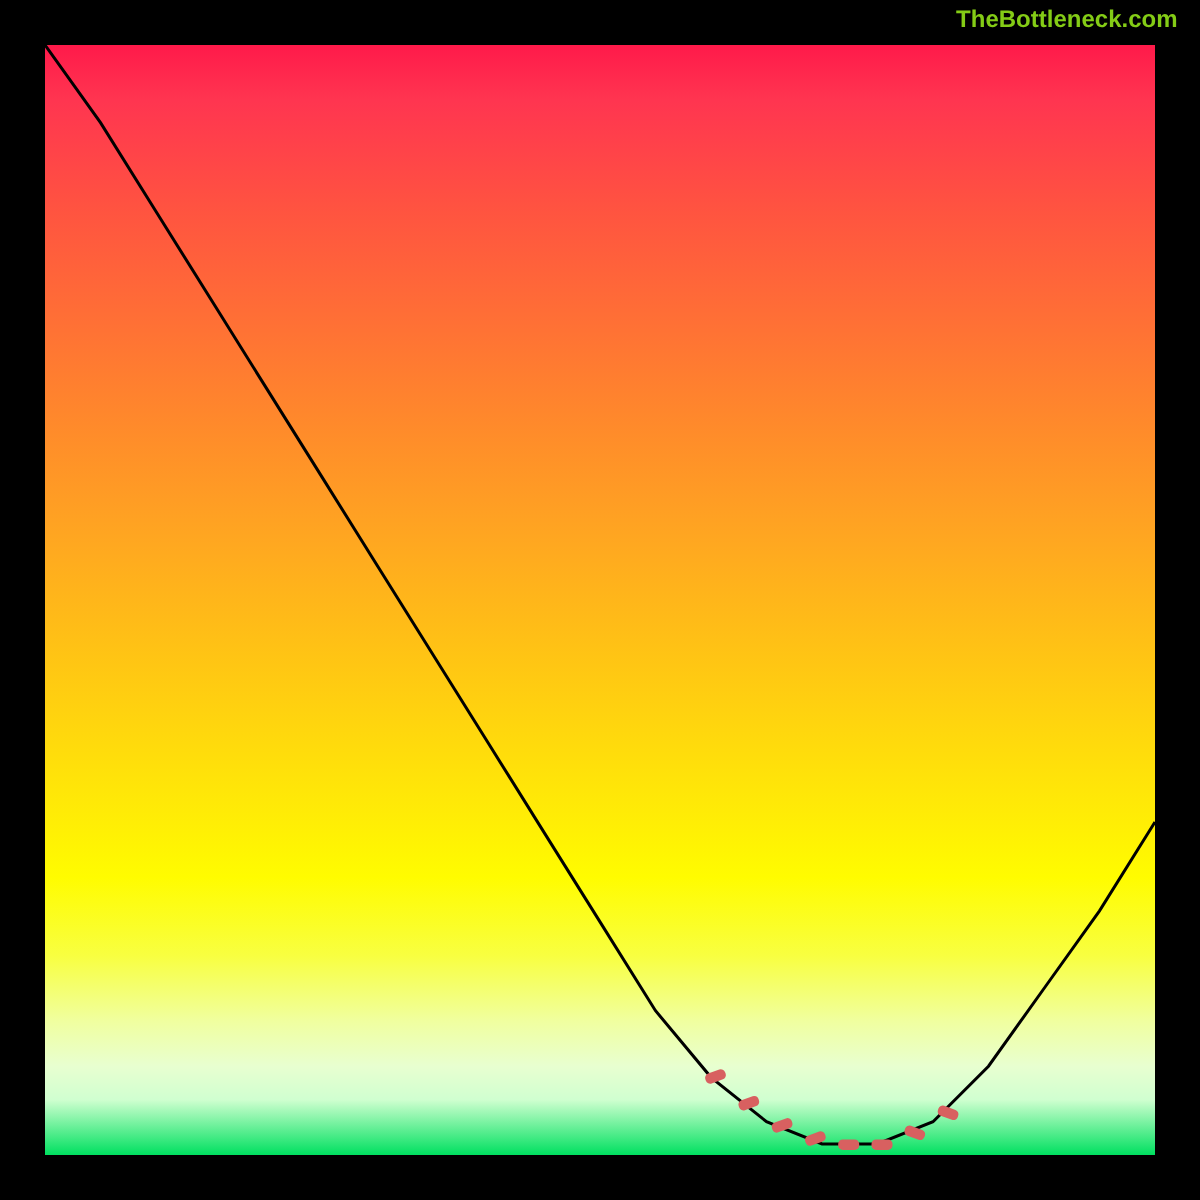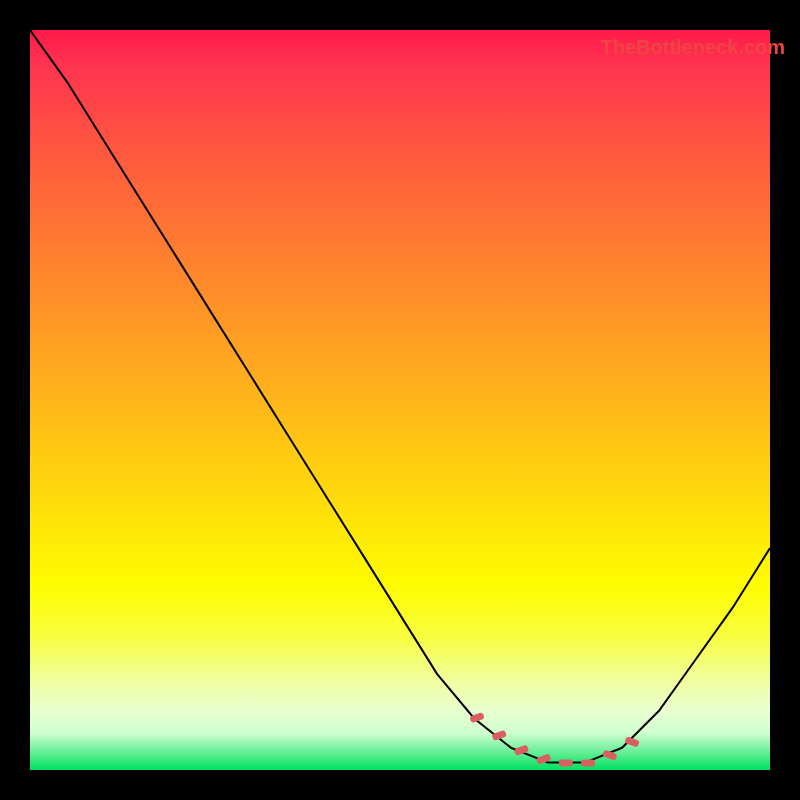"TheBottleneck.com" .watermark { color: #ef4444 -> #84cc16; font-size: 20px -> 16px; margin-top: 31px -> none }
